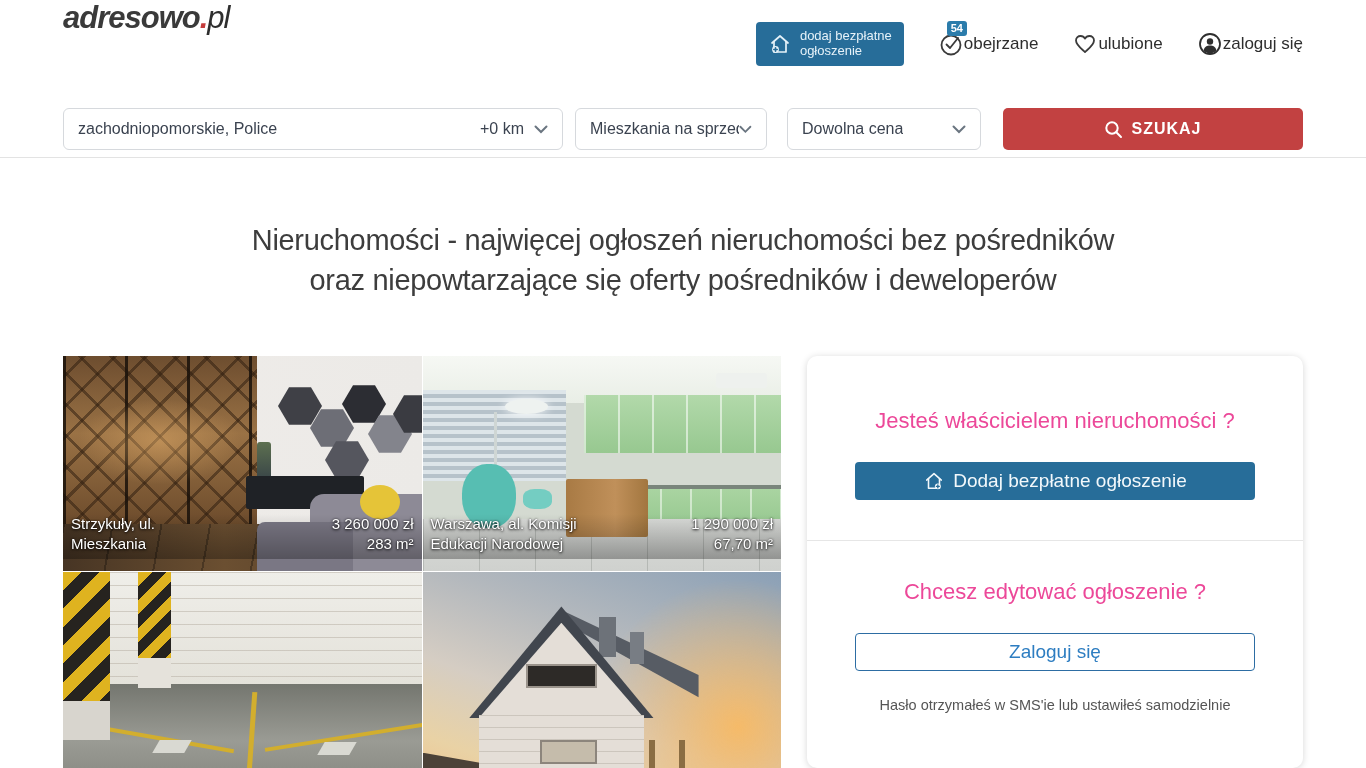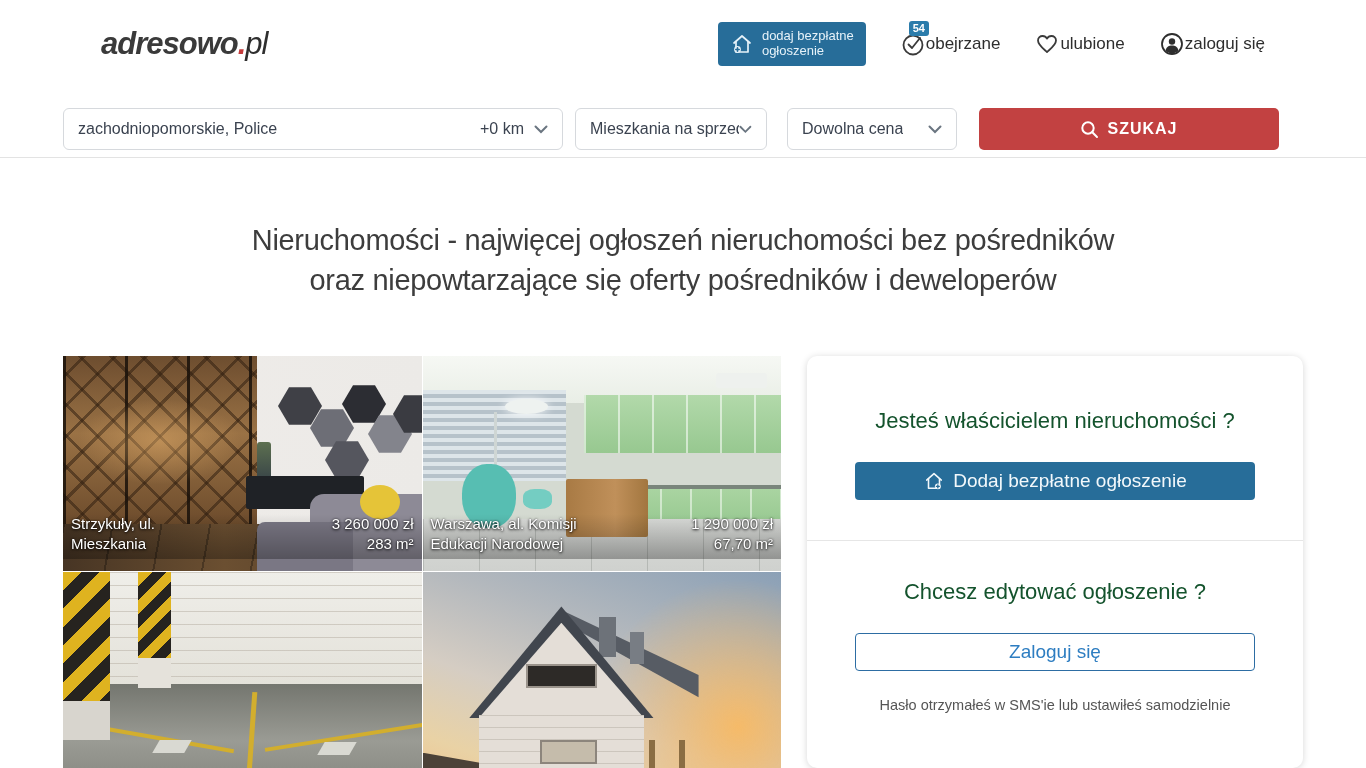"adresowo.pl" .header { align-items: center -> none; padding: 0 101px -> 0 63px }
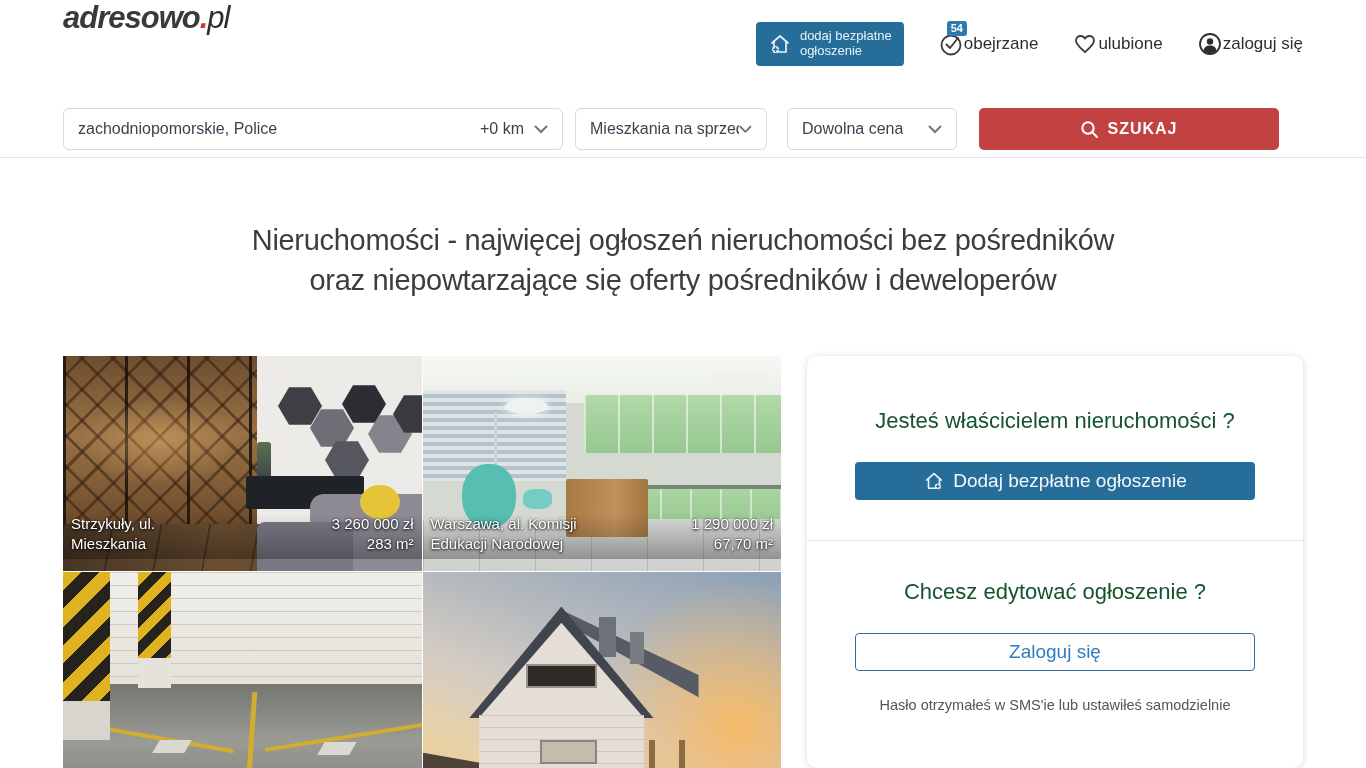"Dowolna cena" .sel-price { width: 170px -> 194px }
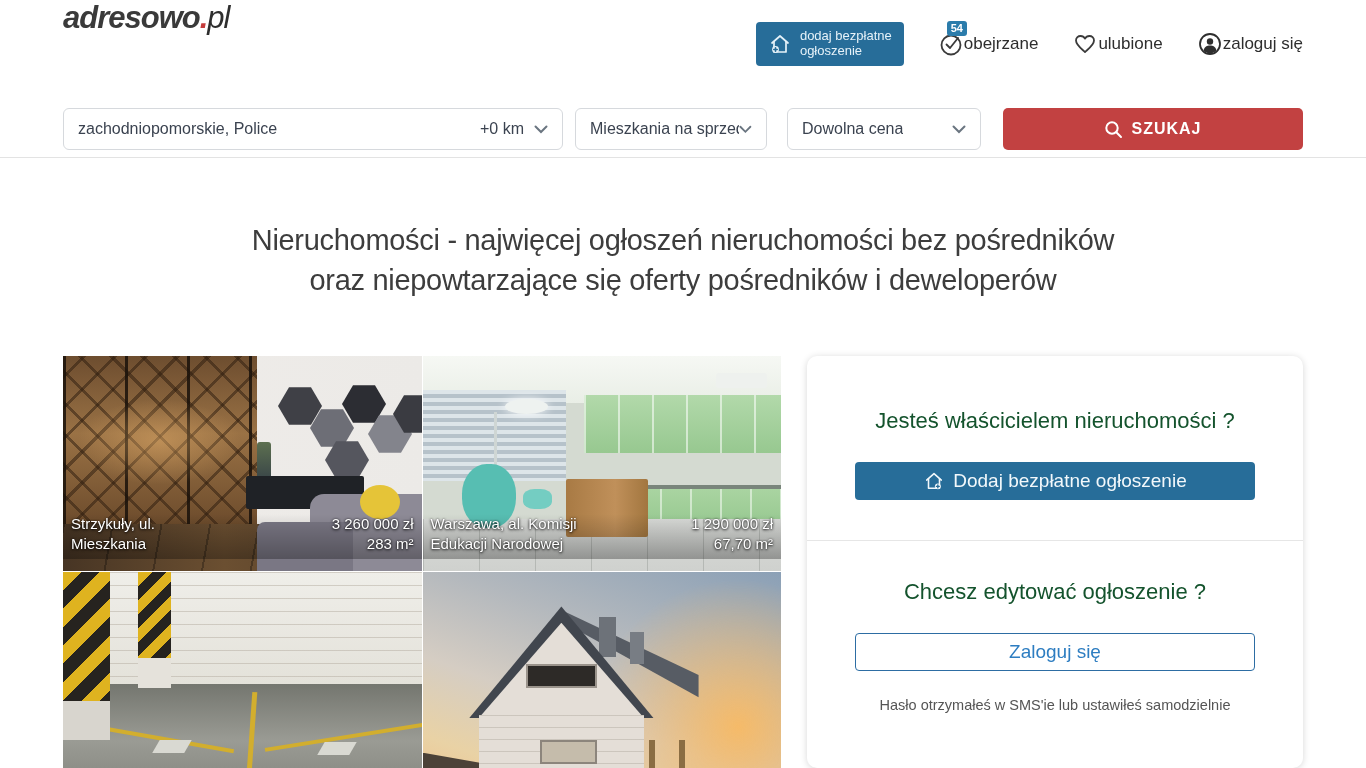"Jesteś właścicielem nieruchomości ?" .side-title { color: #14532d -> #ec4899 }
